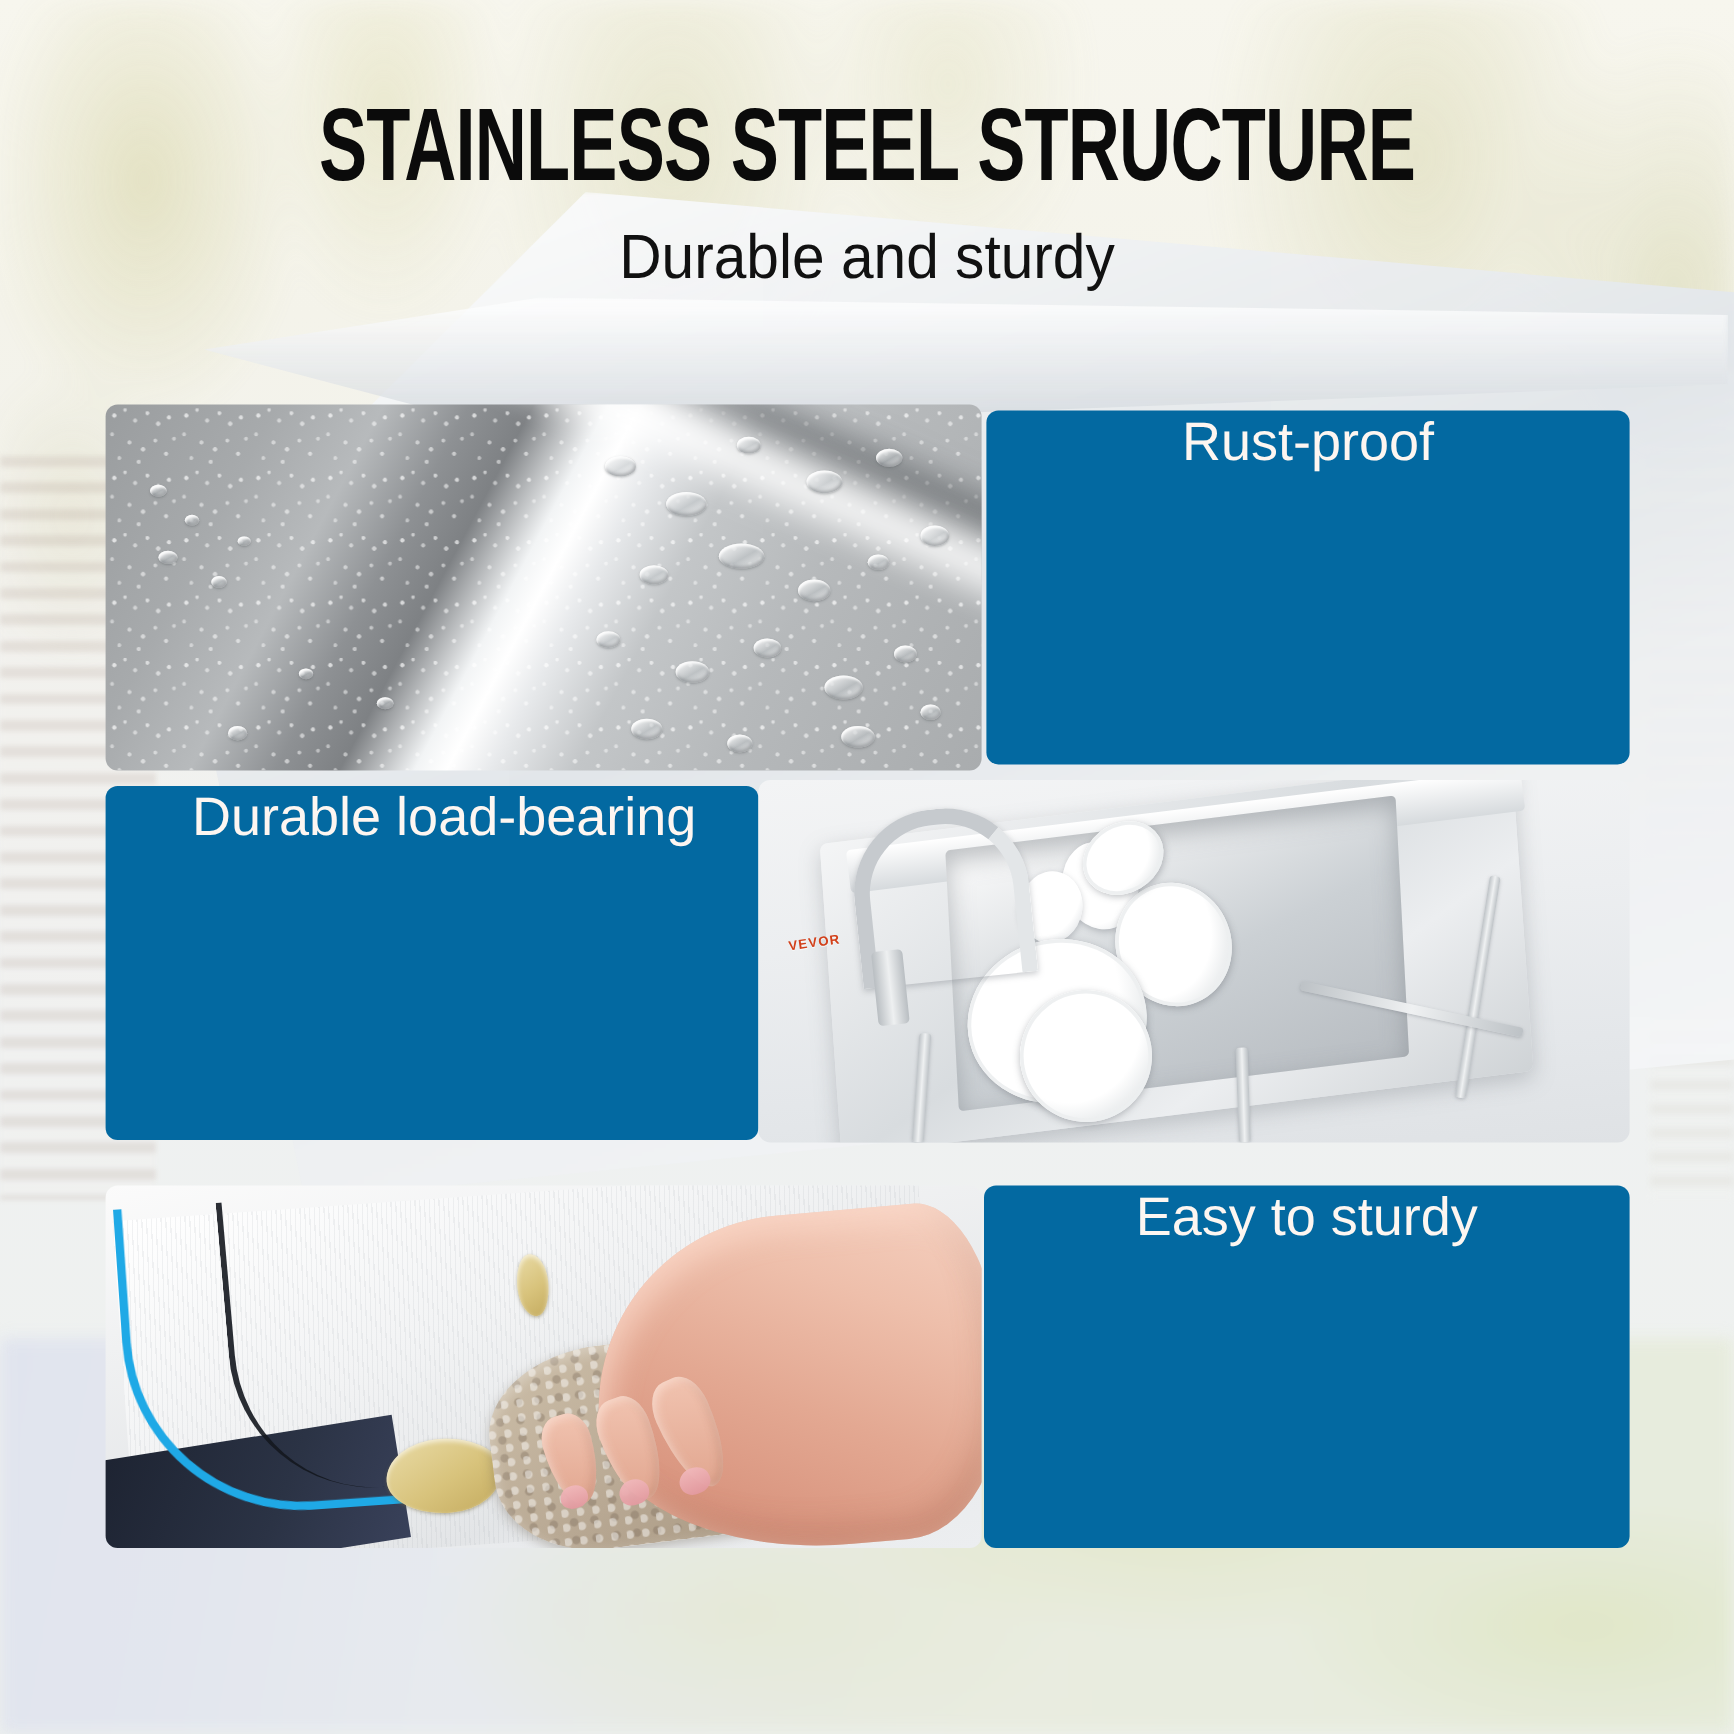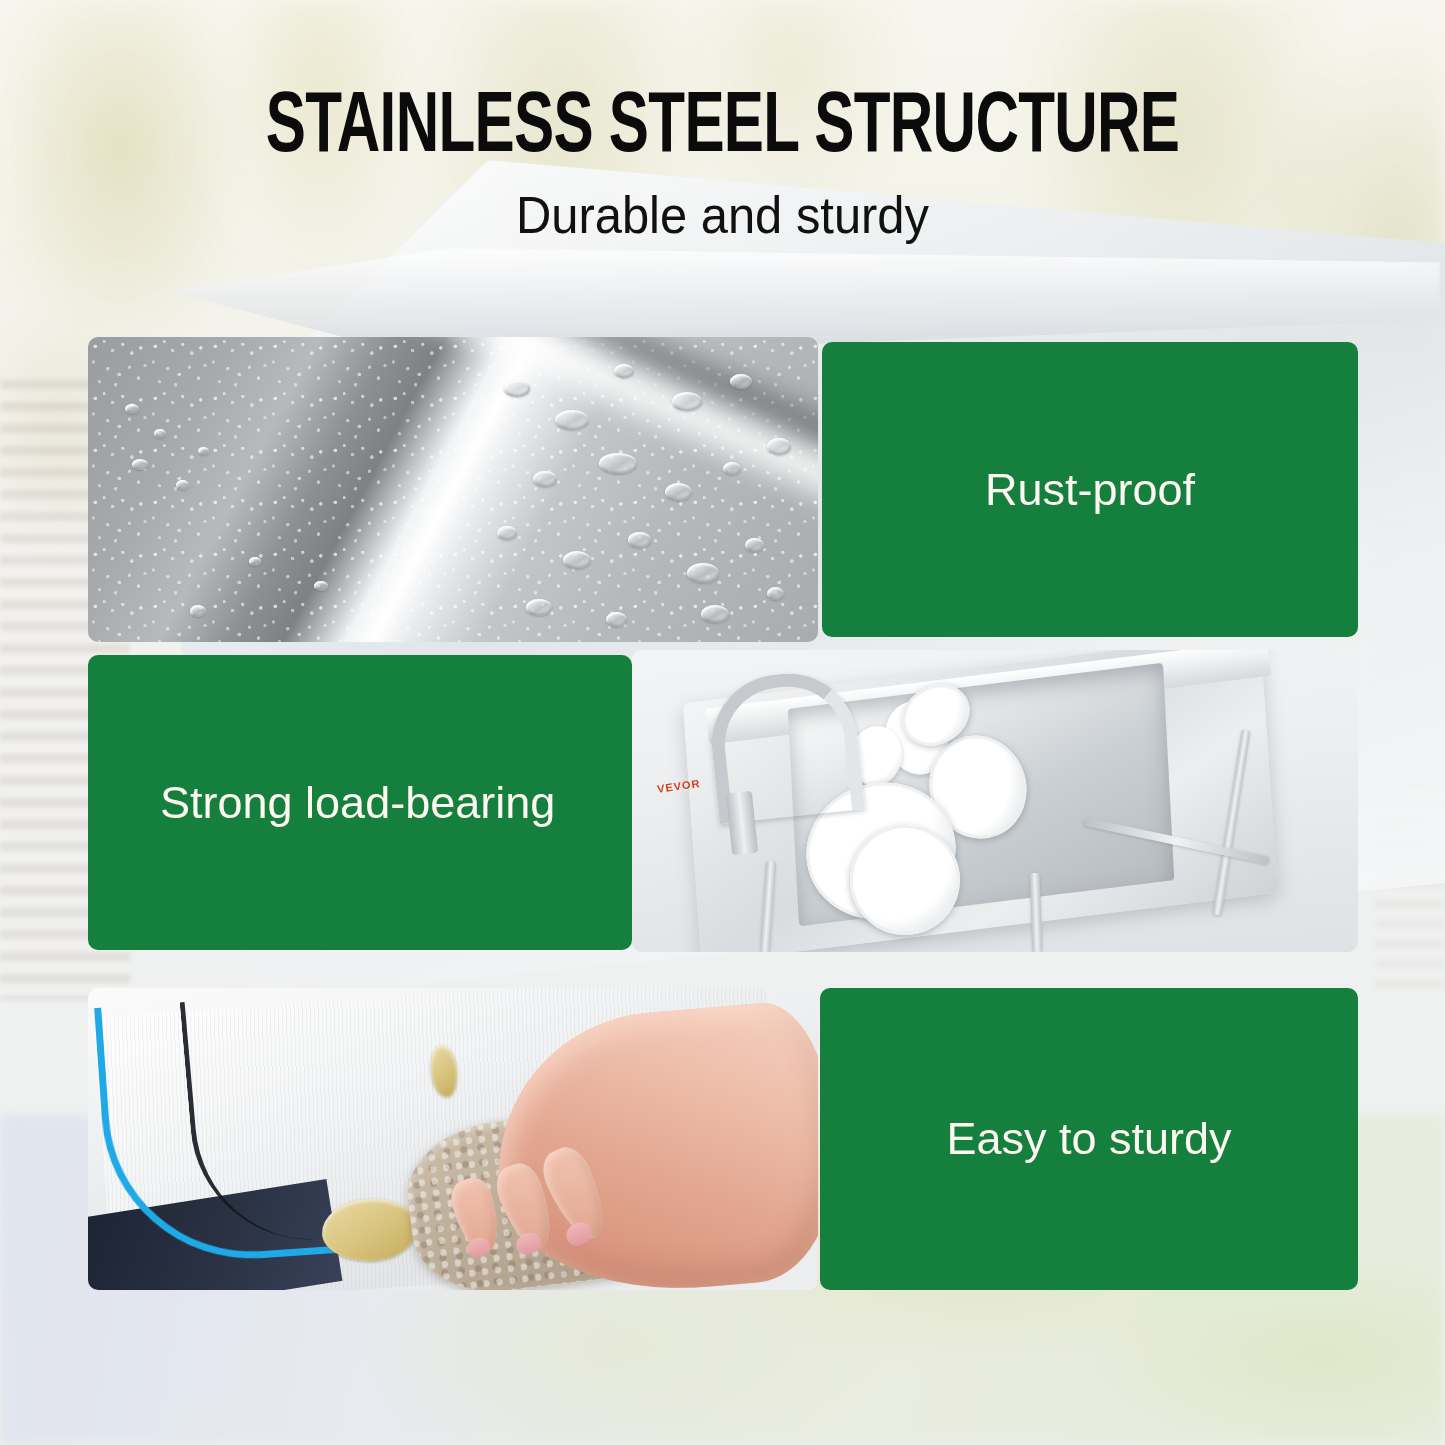"Rust-proof" .orange { align-items: center -> flex-start; background: #15803d -> #0369a1 }
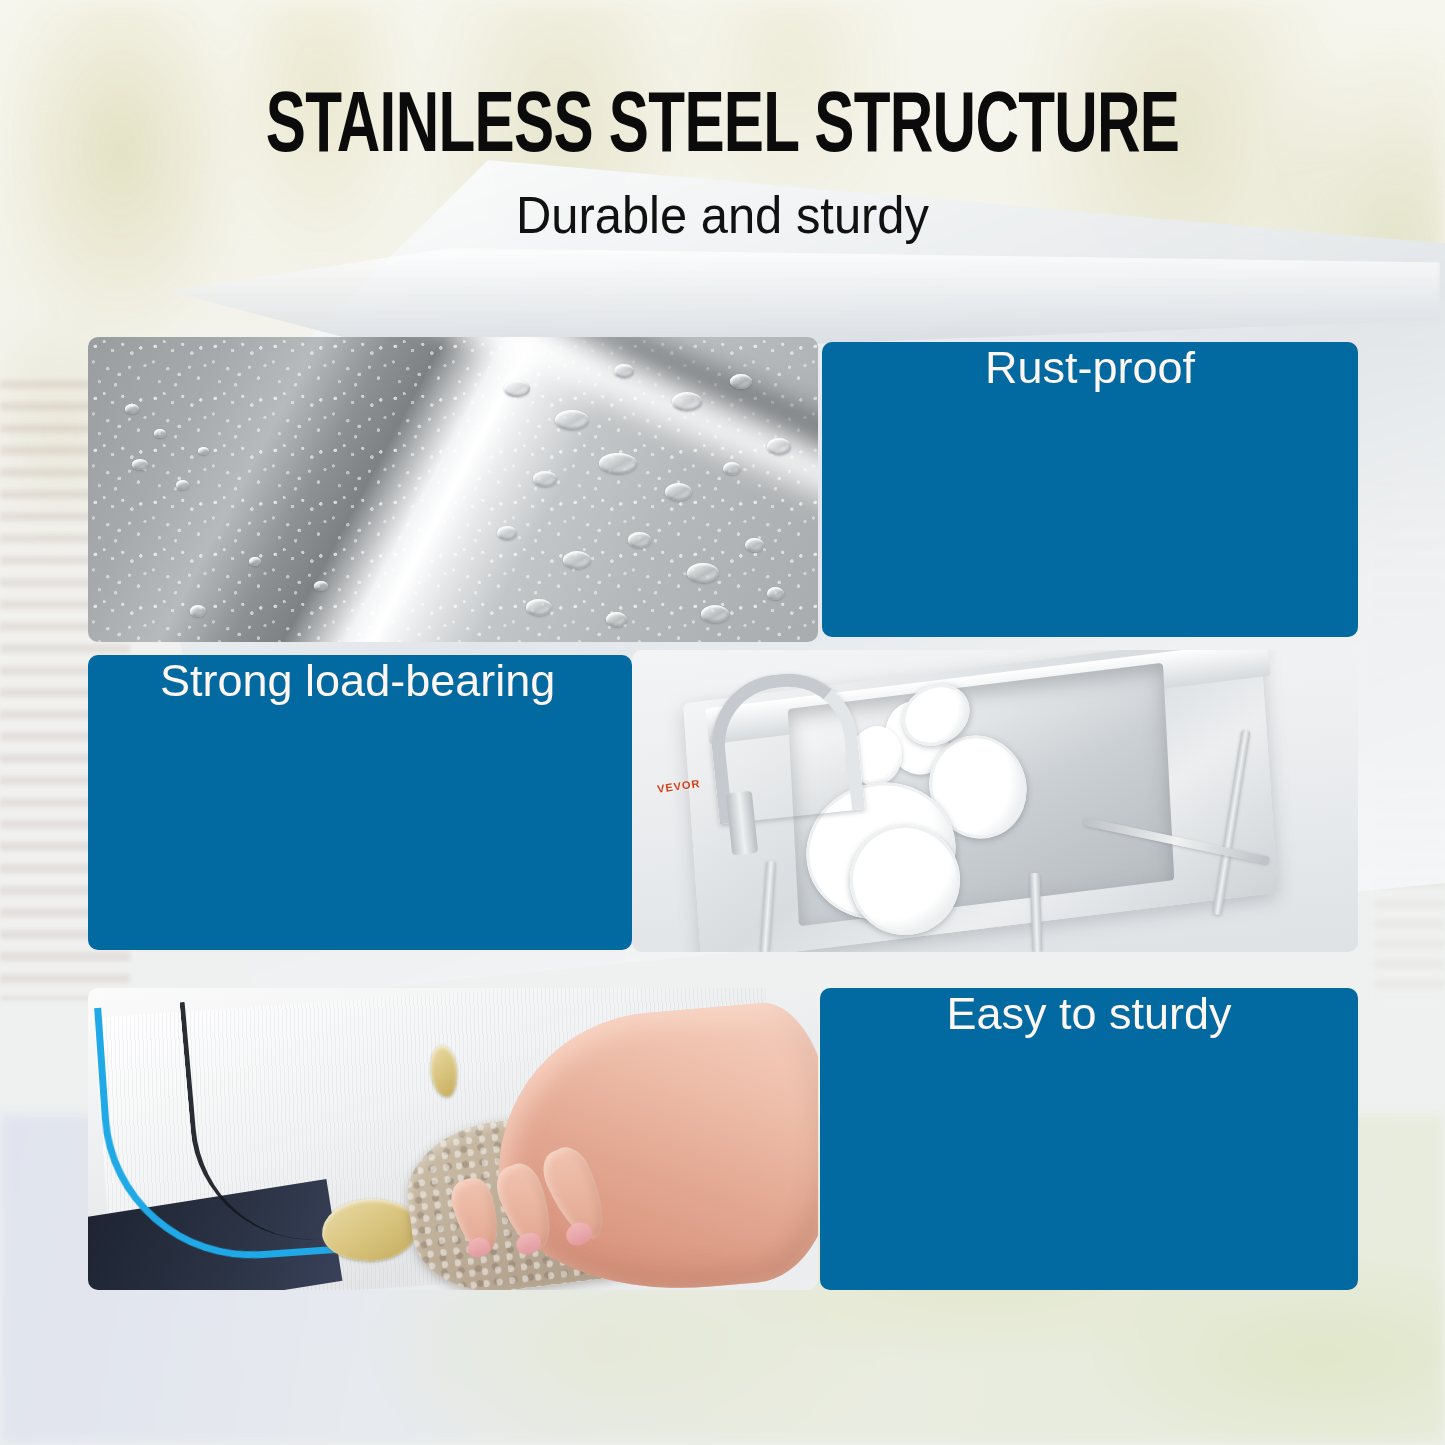"Strong load-bearing" span.cap { text: Strong -> Durable }
